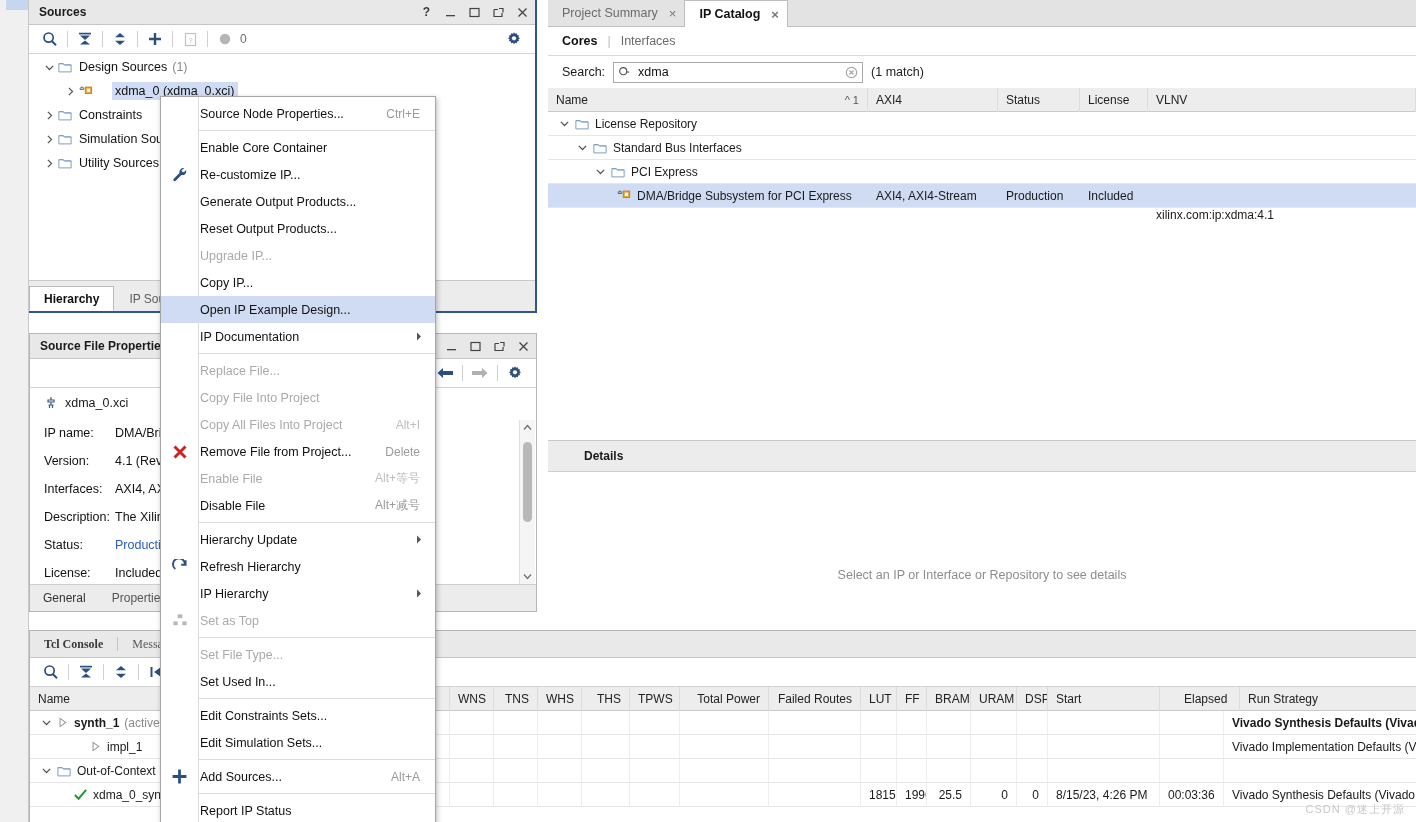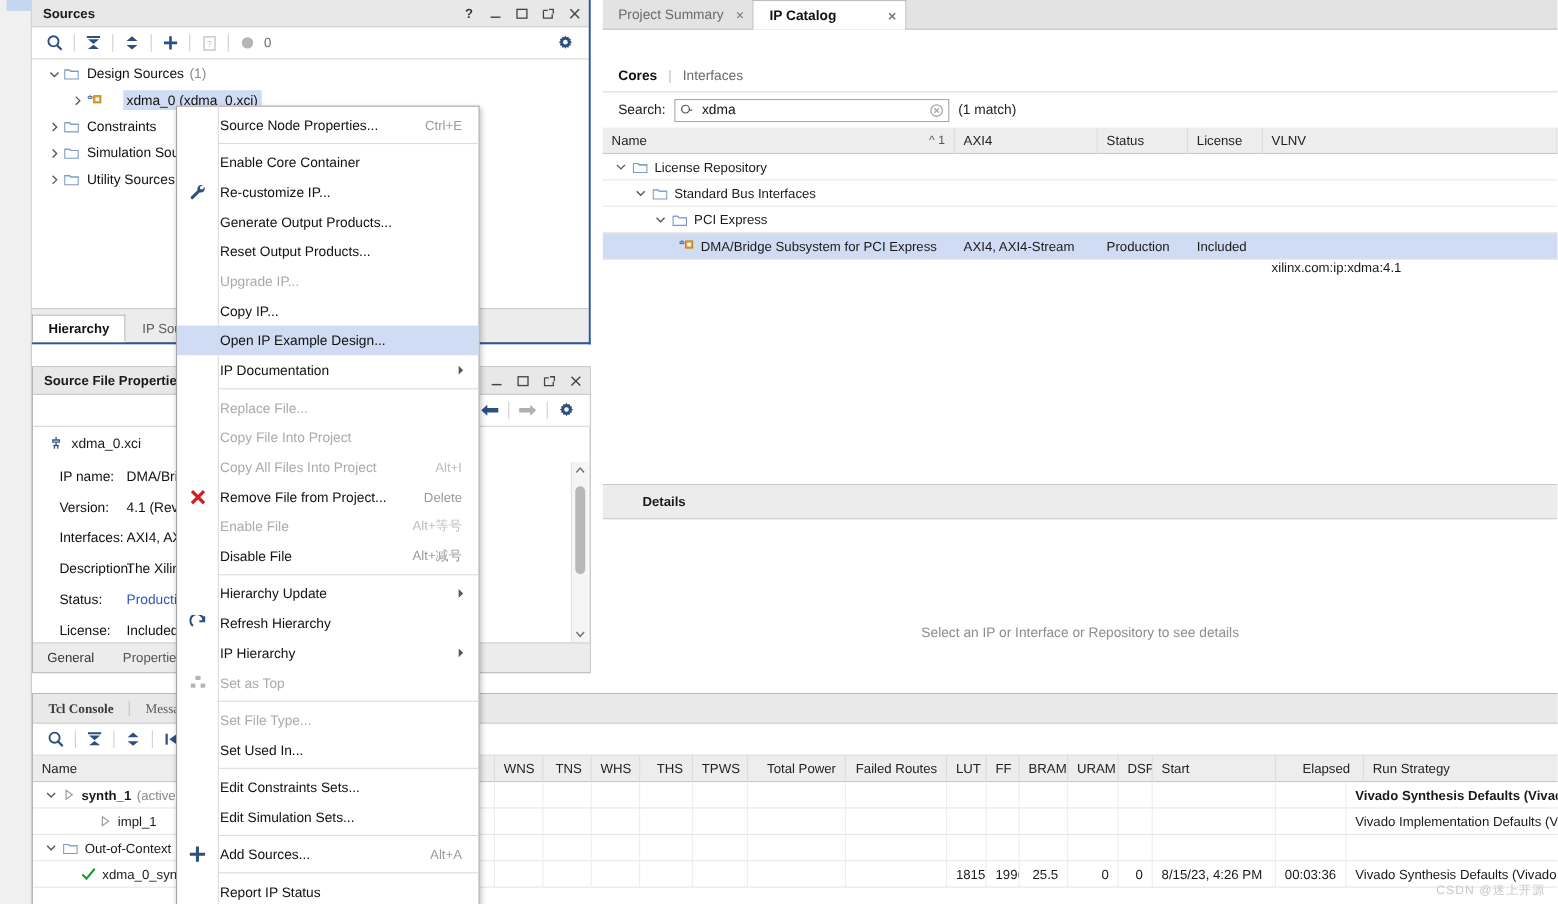"IP Catalog" .etab.active { gap: 36px -> none }
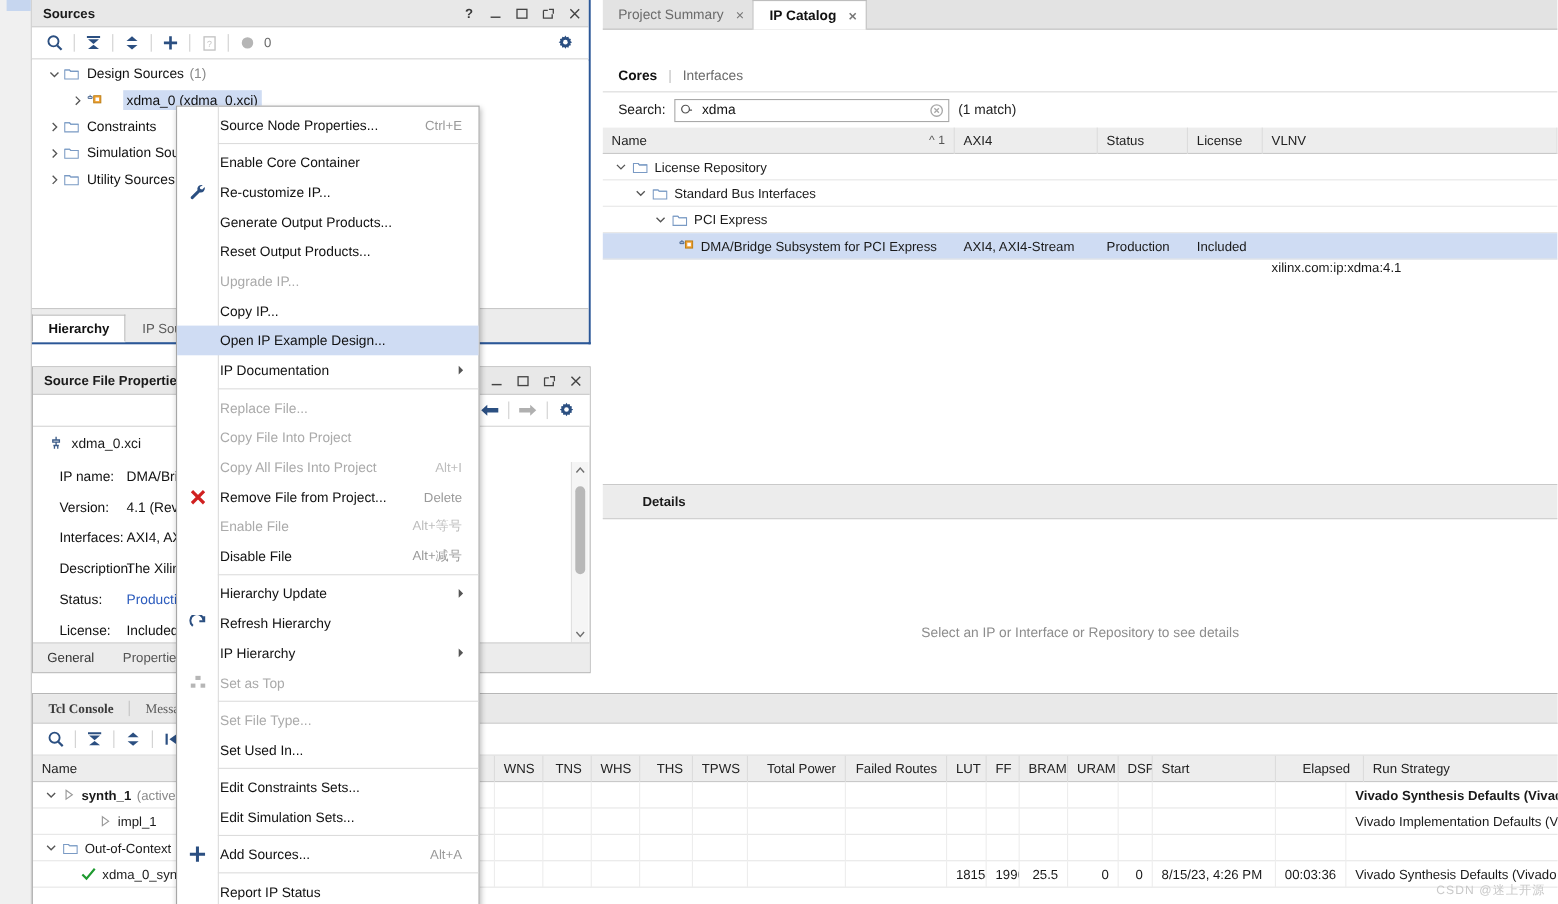"Cores" .subtabs { margin-top: 28px -> none }
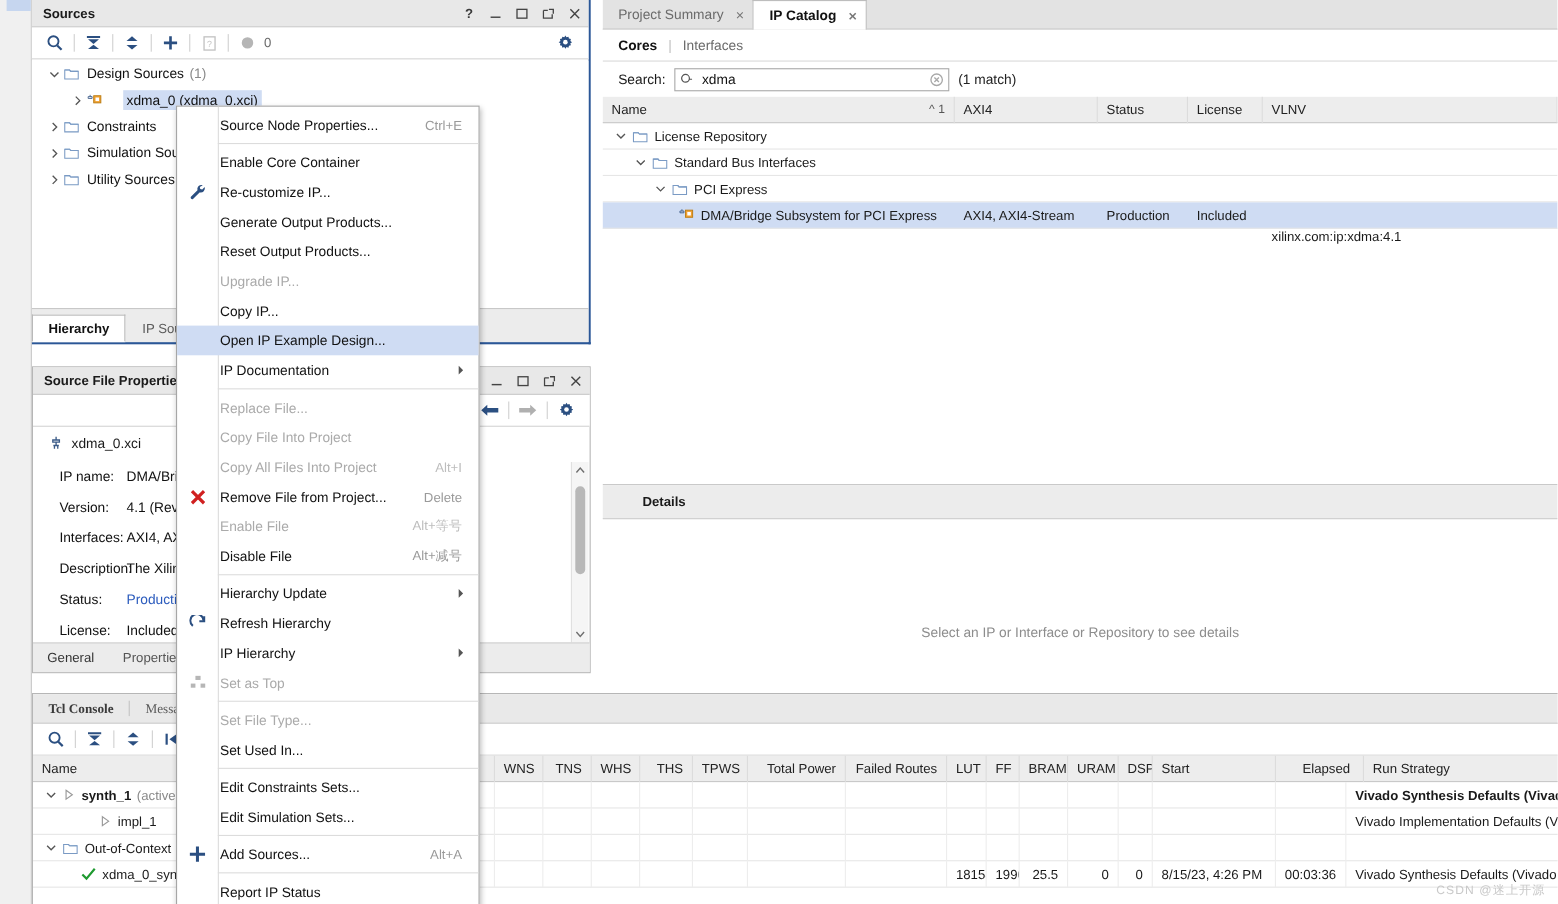"IP name:" .pkey { padding-left: 24px -> 14px }
